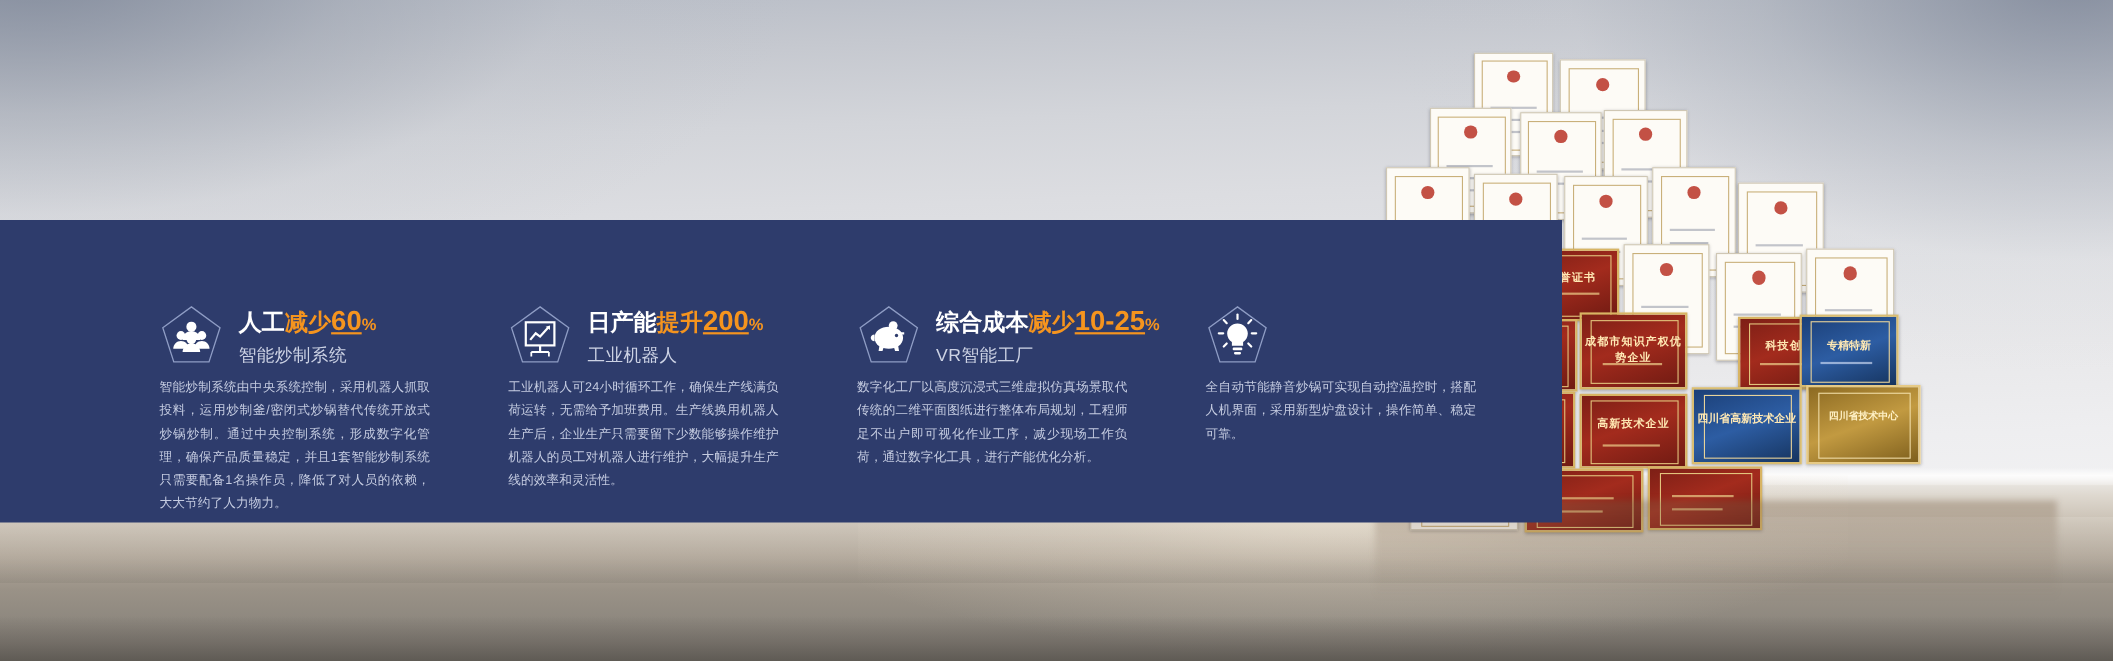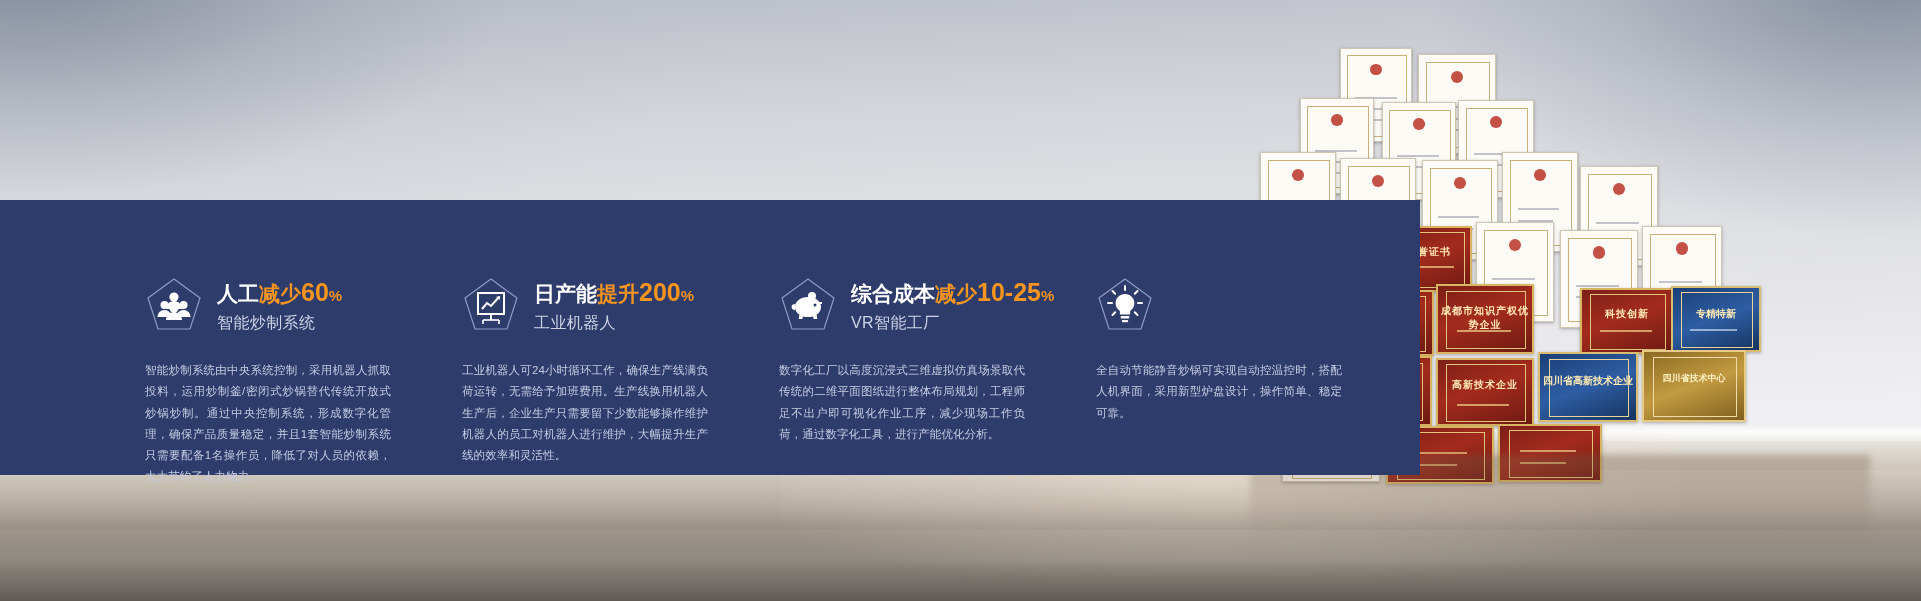"60" .feat-title .num { text-decoration: none -> underline }
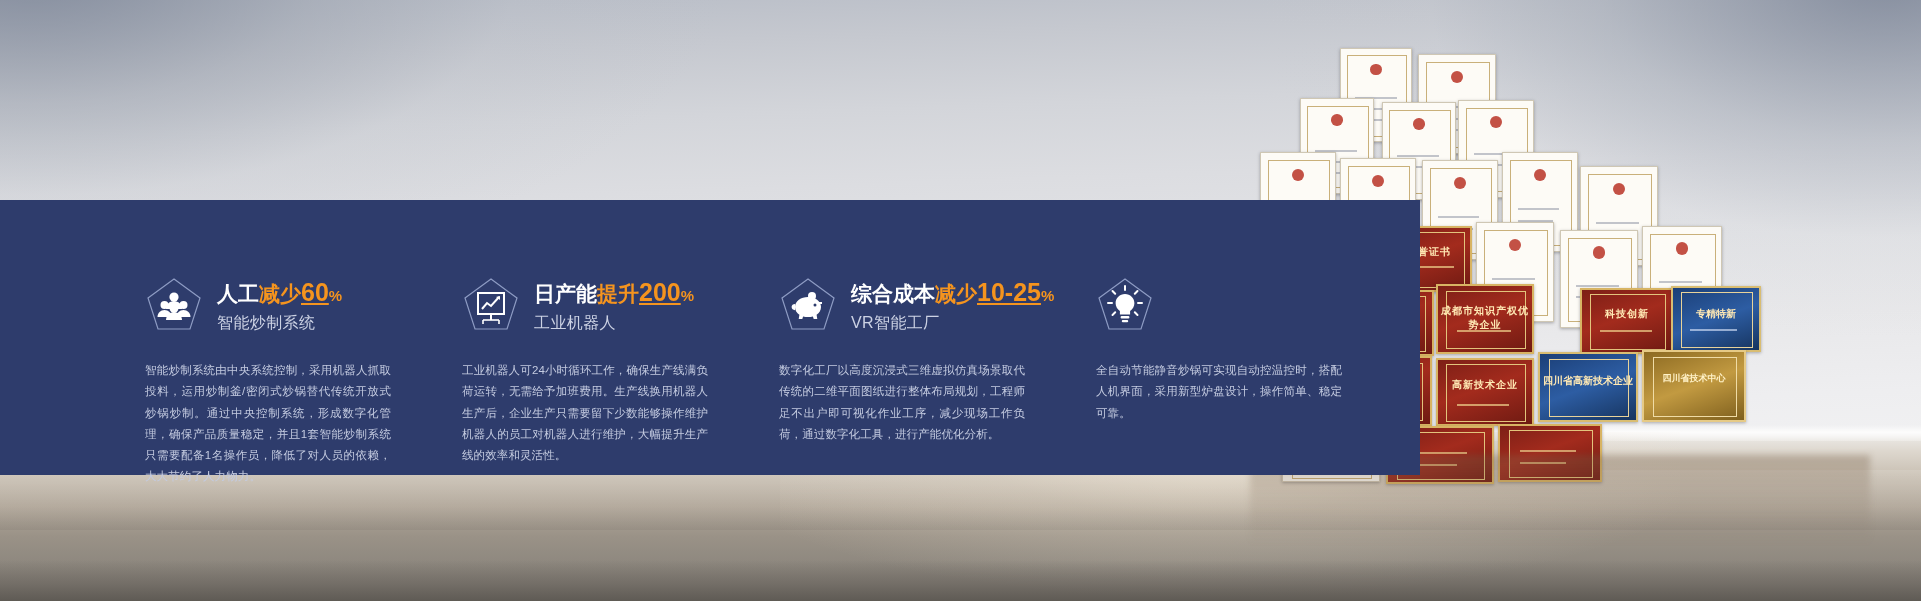"专精特新" div.cert { margin-left: 35px -> none }
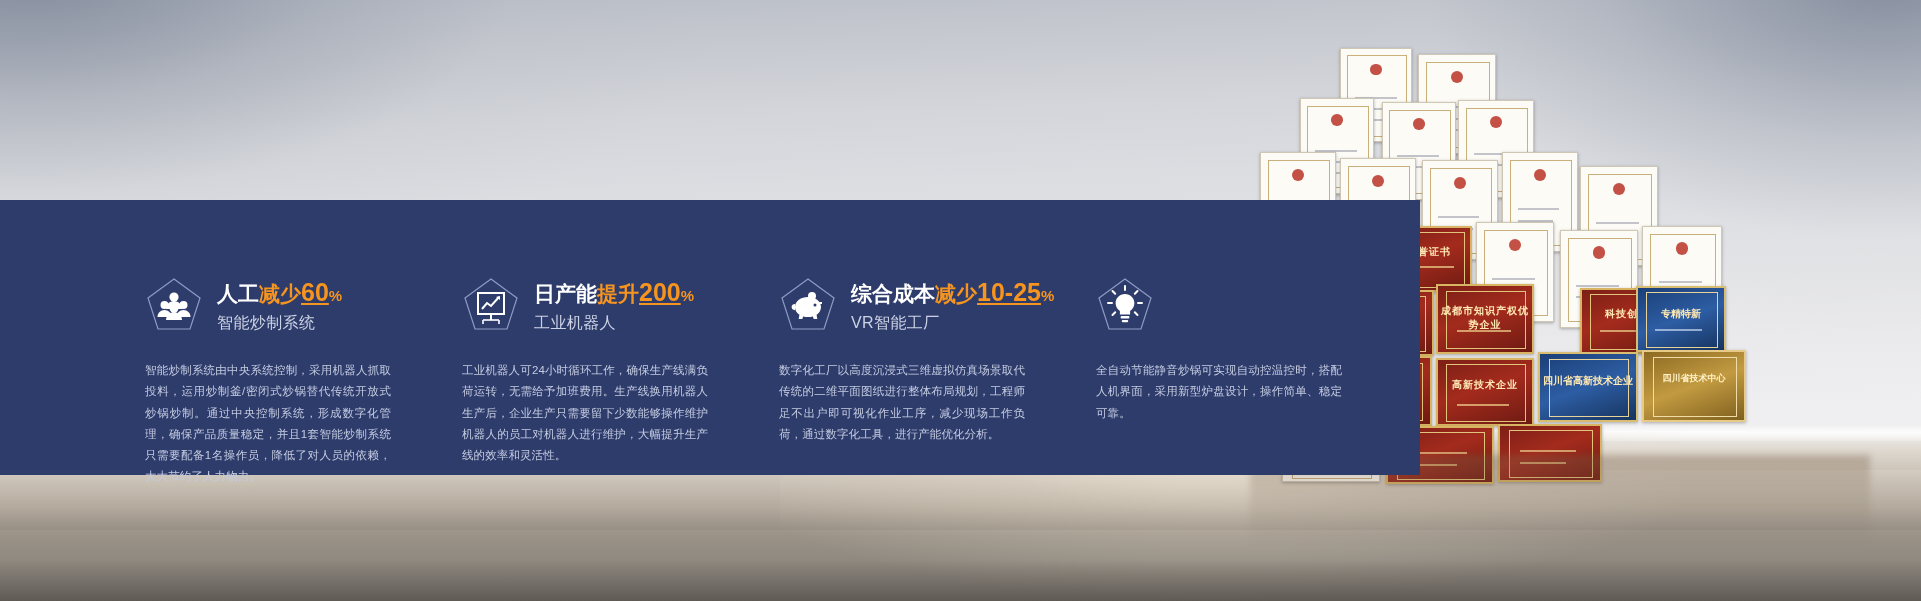"智能炒制系统由中央系统控制，采用机器人抓取投料，运用炒制釜/密闭式炒锅替代传统开" .feat-body { margin-top: 18px -> none }
